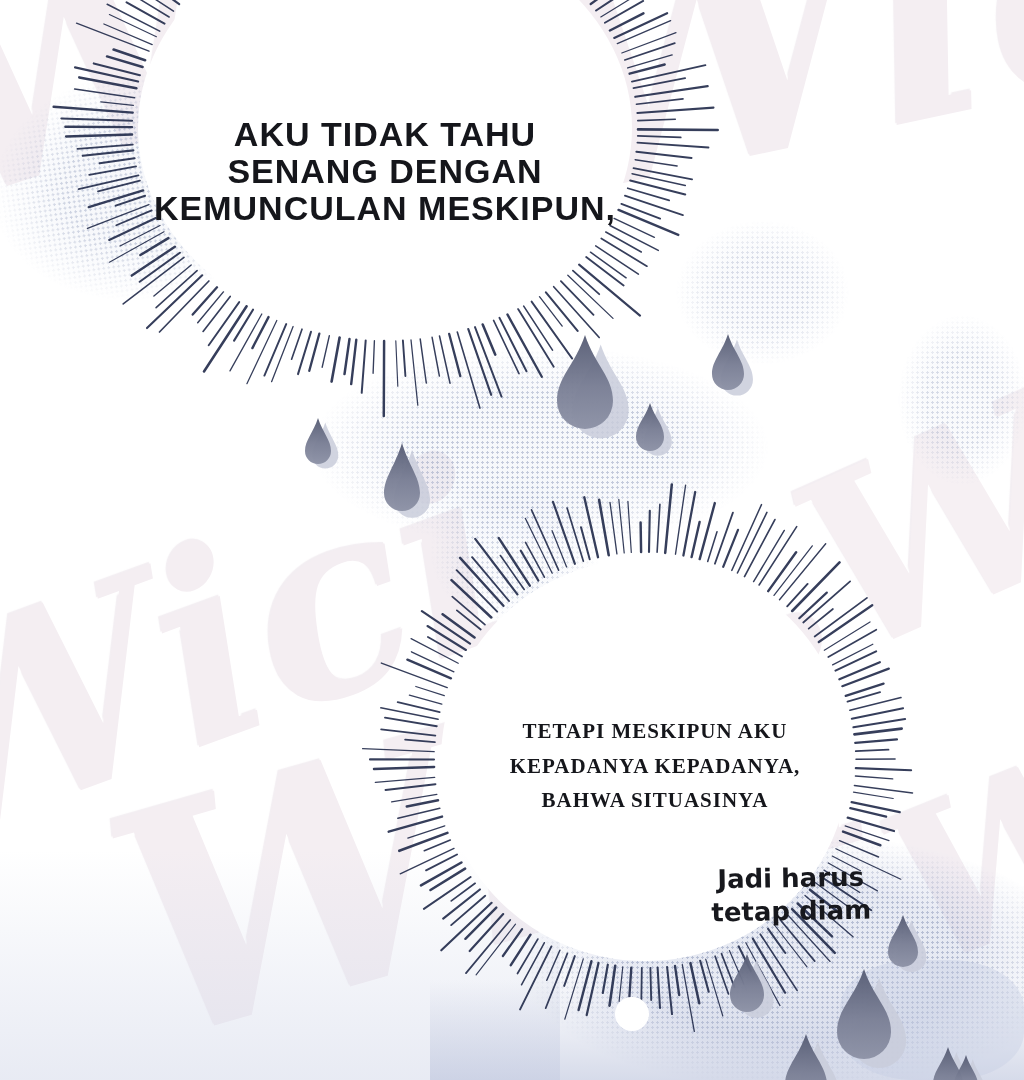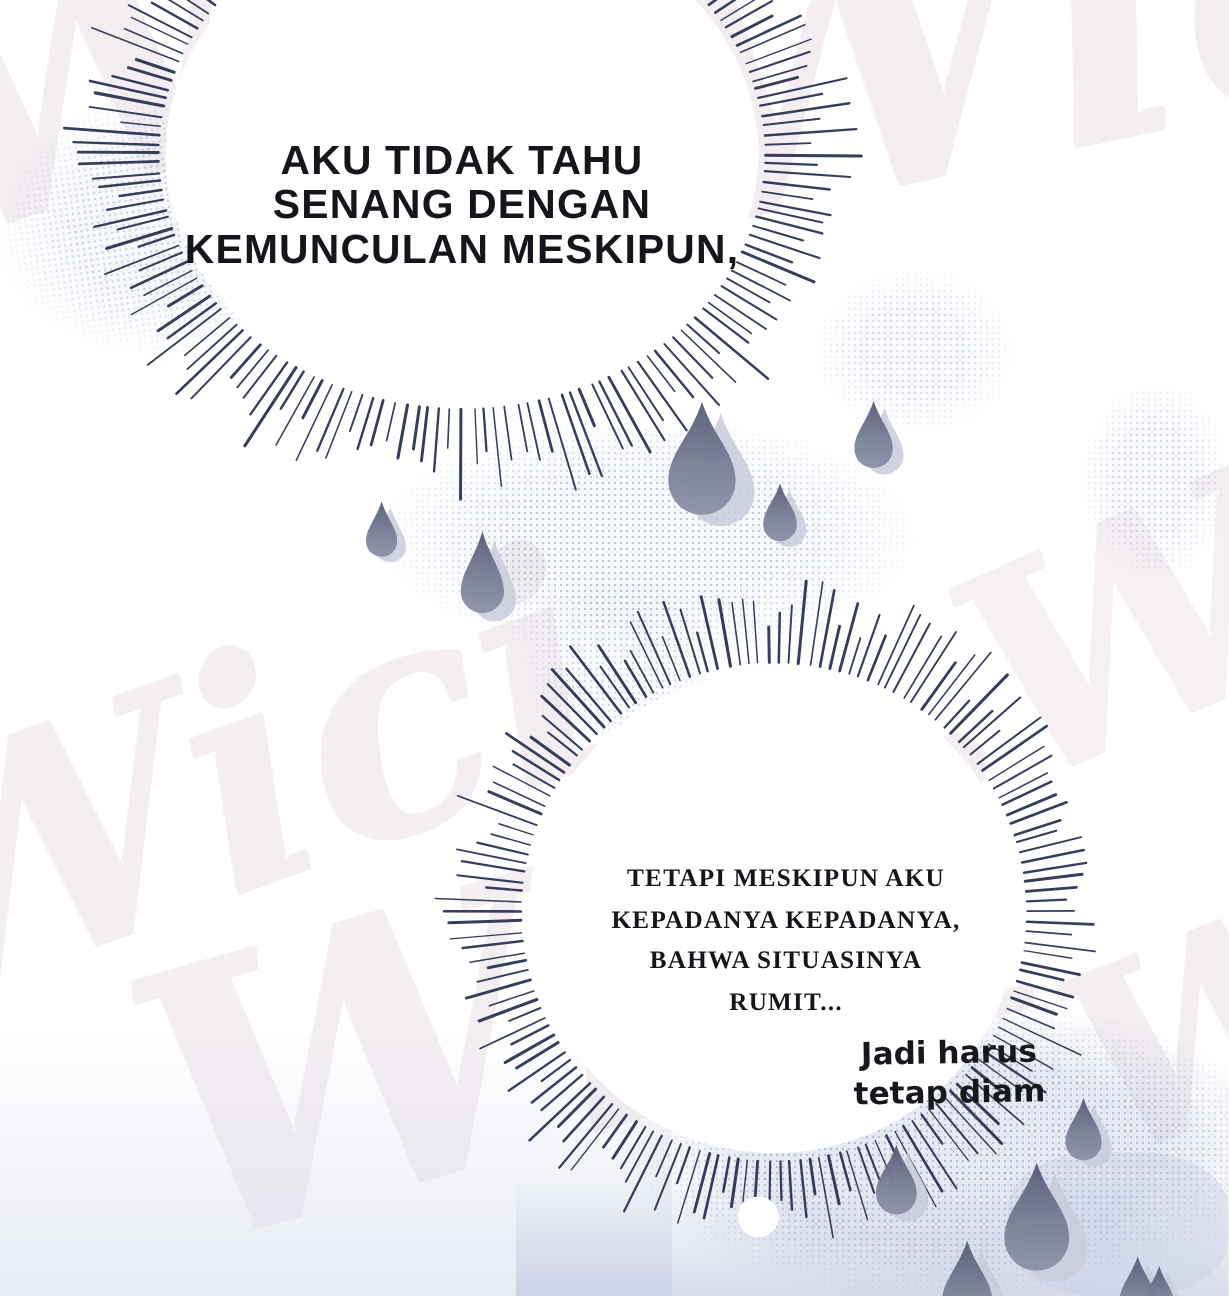"RUMIT..." div { html: <div>RUMIT...</div> -> none }
